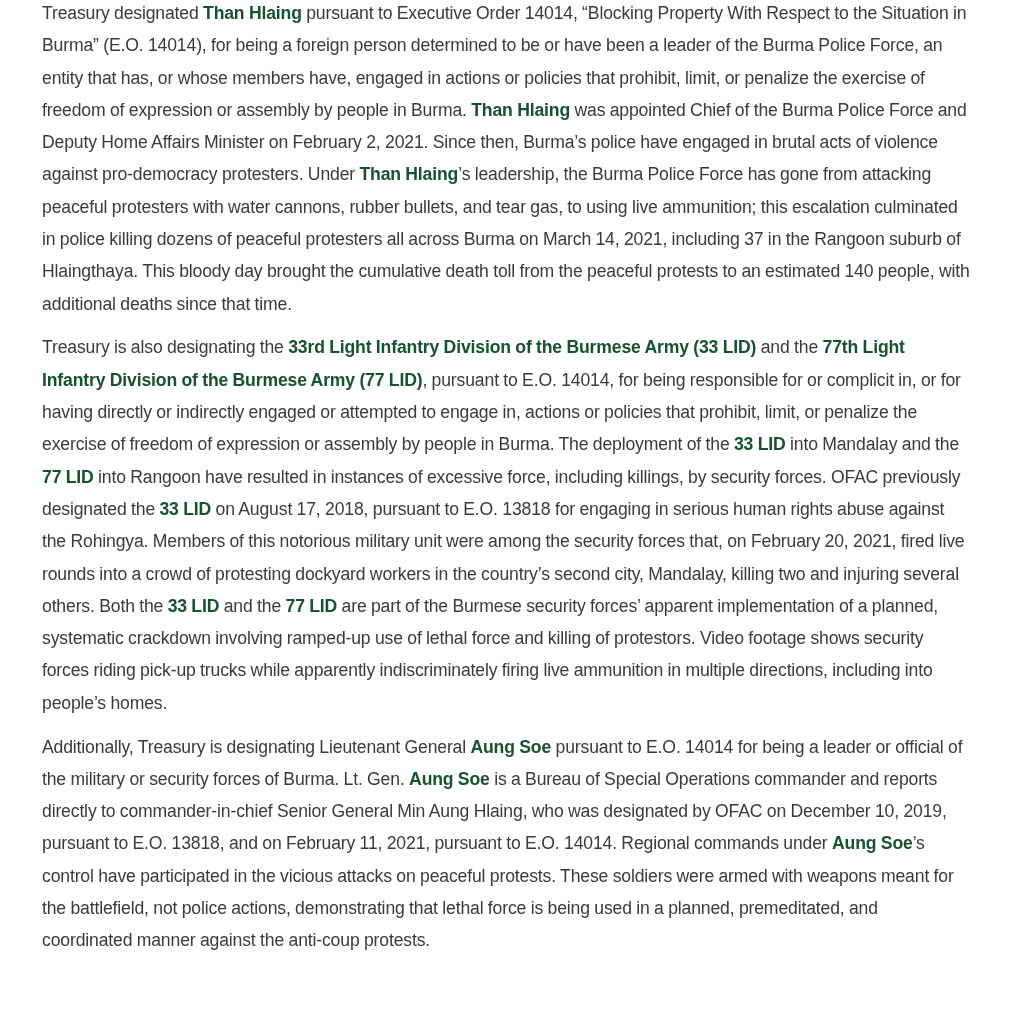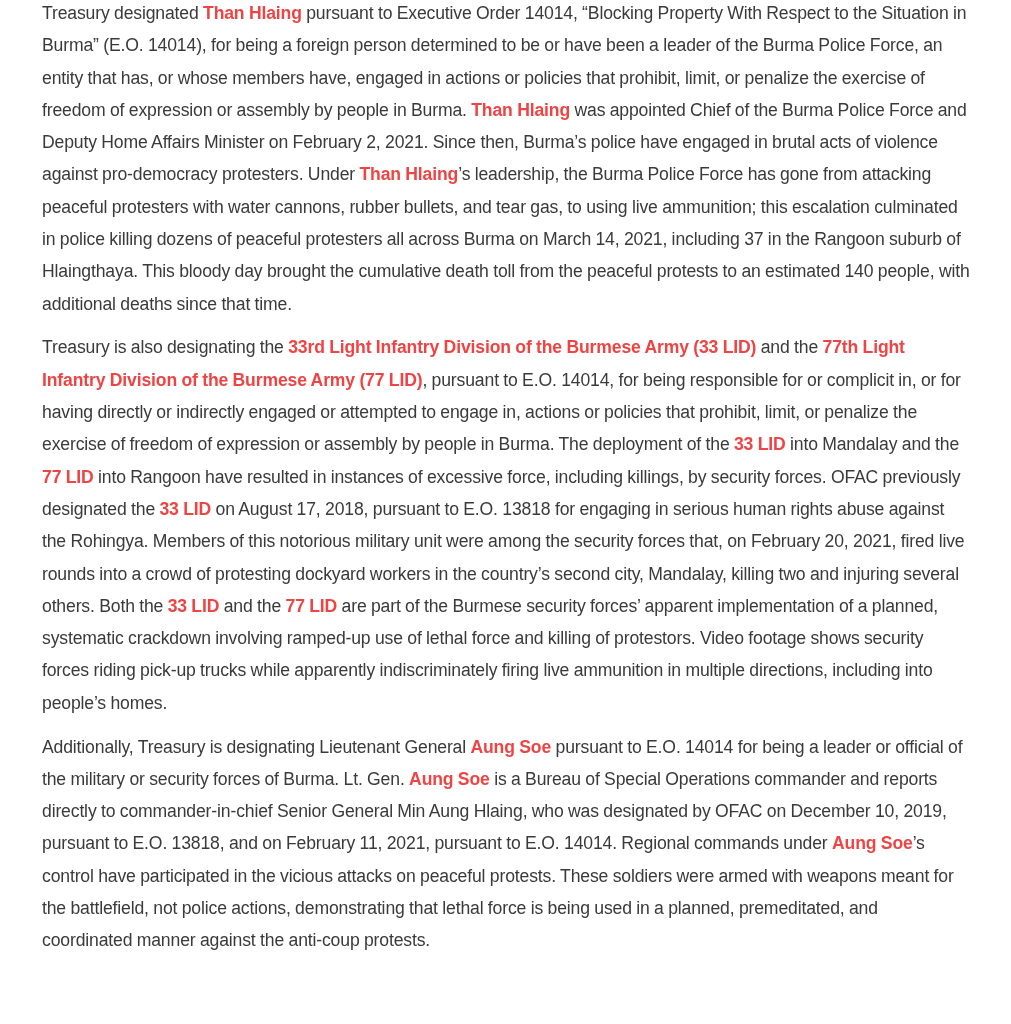"Than Hlaing" .article b { color: #ef4444 -> #14532d }
